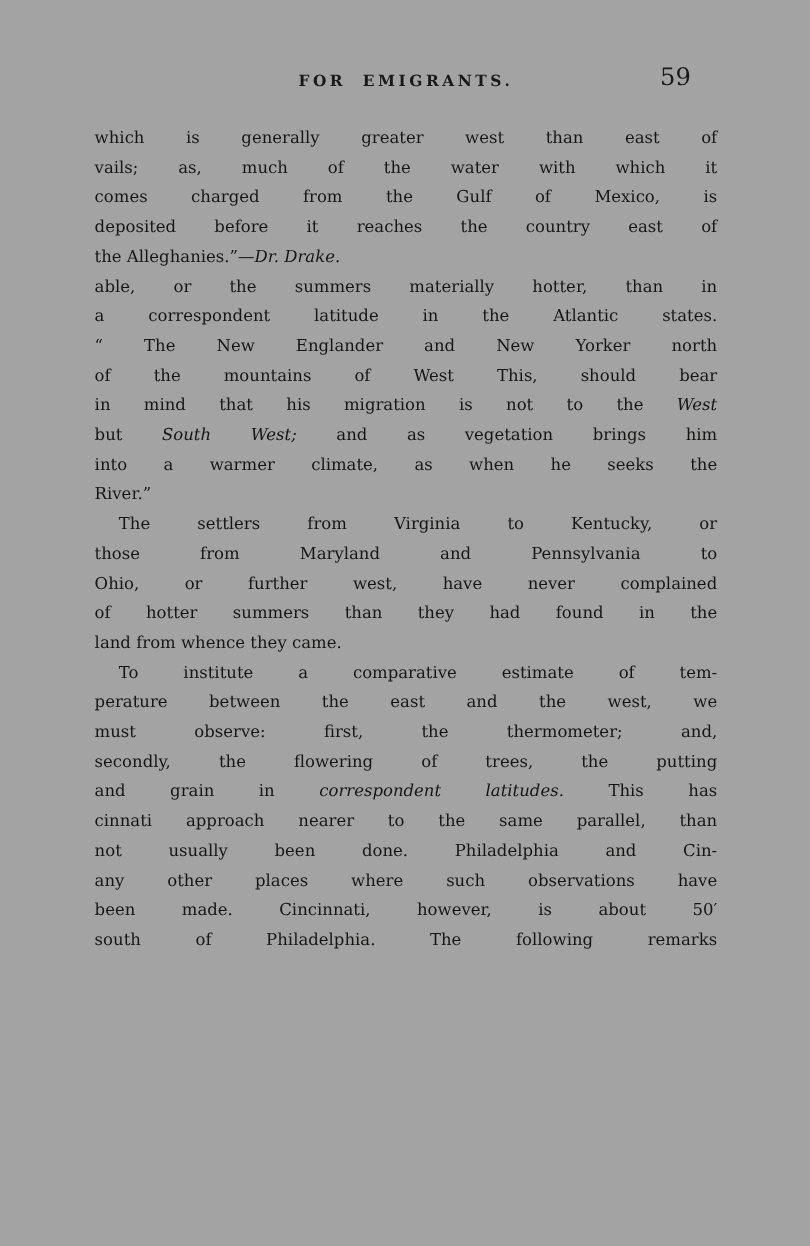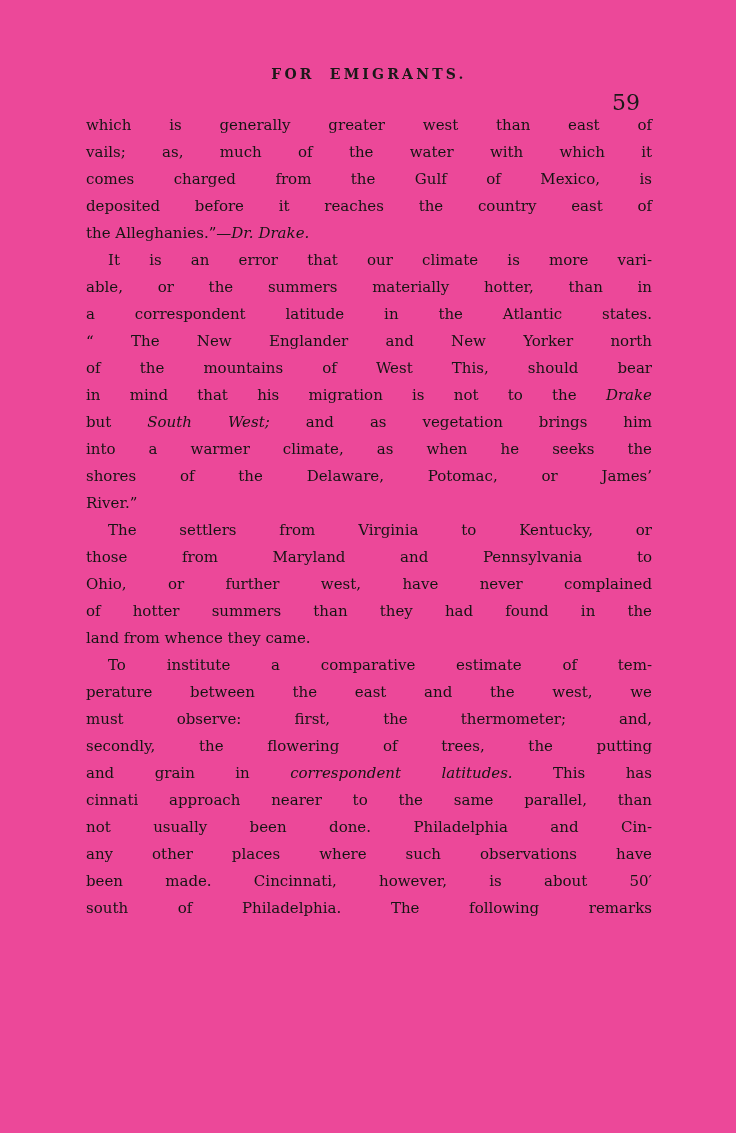"FOR EMIGRANTS." .page { background: #ec4899 -> #a3a3a3 }
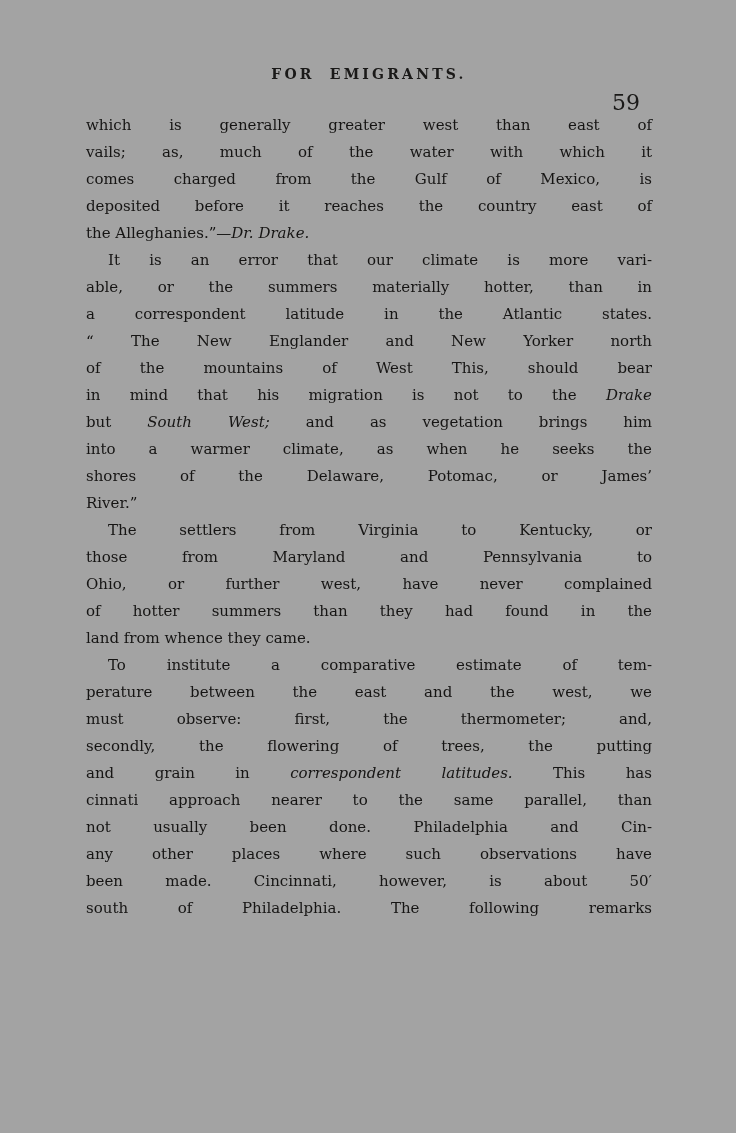"59" .page-number { margin-top: 32px -> none; right: 12px -> 24px }
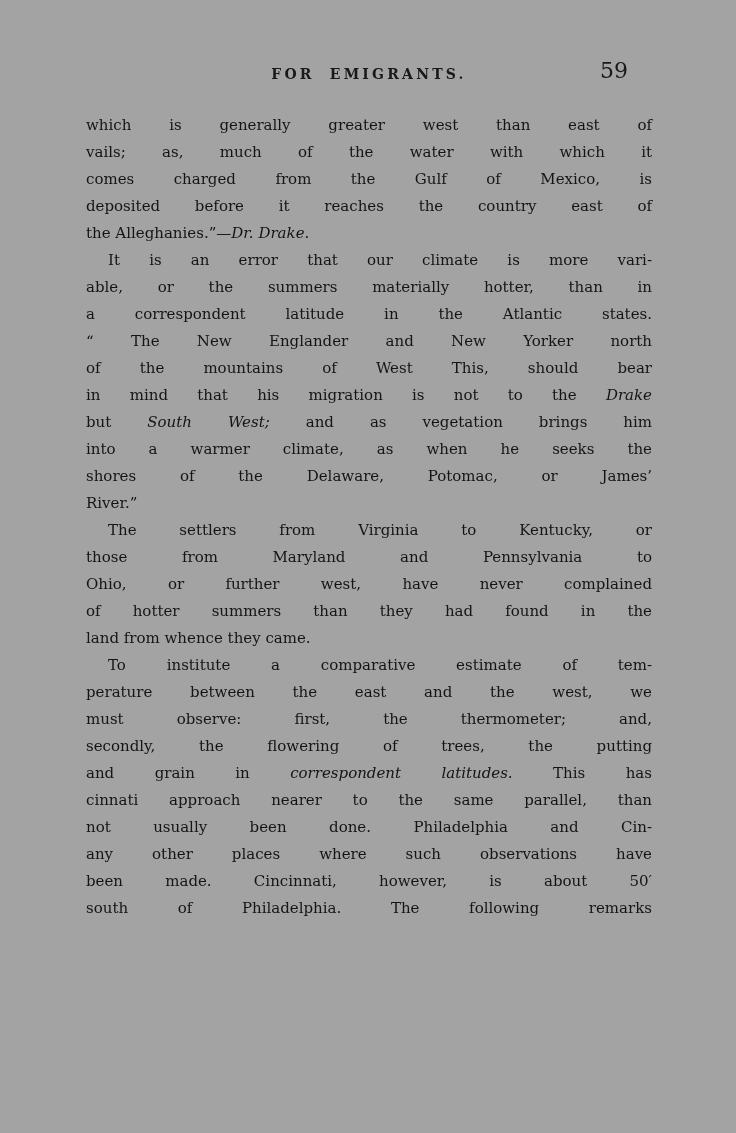"It is an error that" div.line { html: <div><span>It is an error that our climate is more vari-</span></div> -> none }
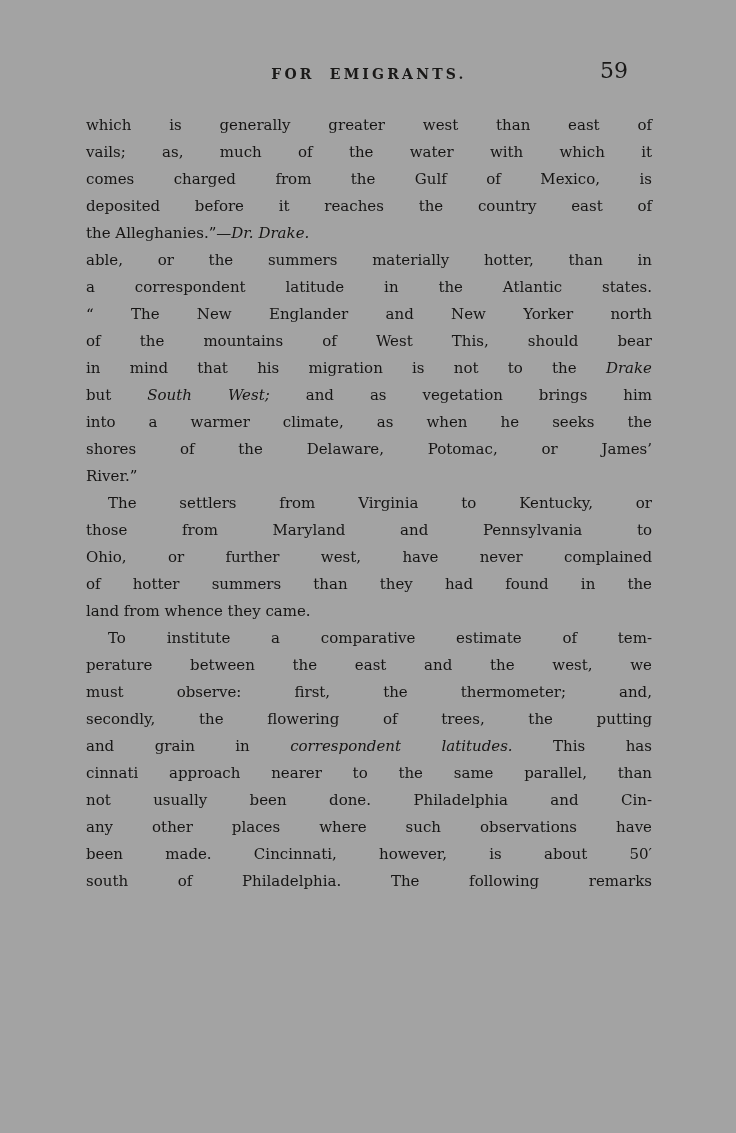"Drake" span.italic { text: Drake -> West }
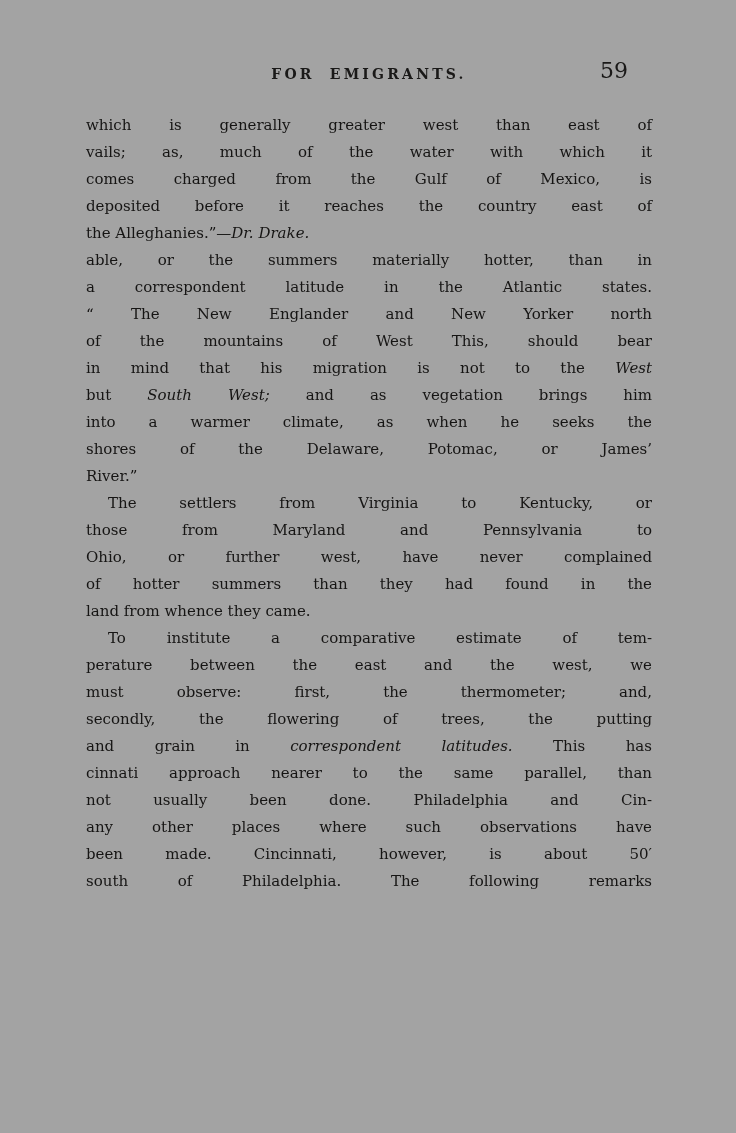"shores of the Delaware, Potomac," div.line { html: <div><span>shores of the Delaware, Potomac, or James’</span></div> -> none }
